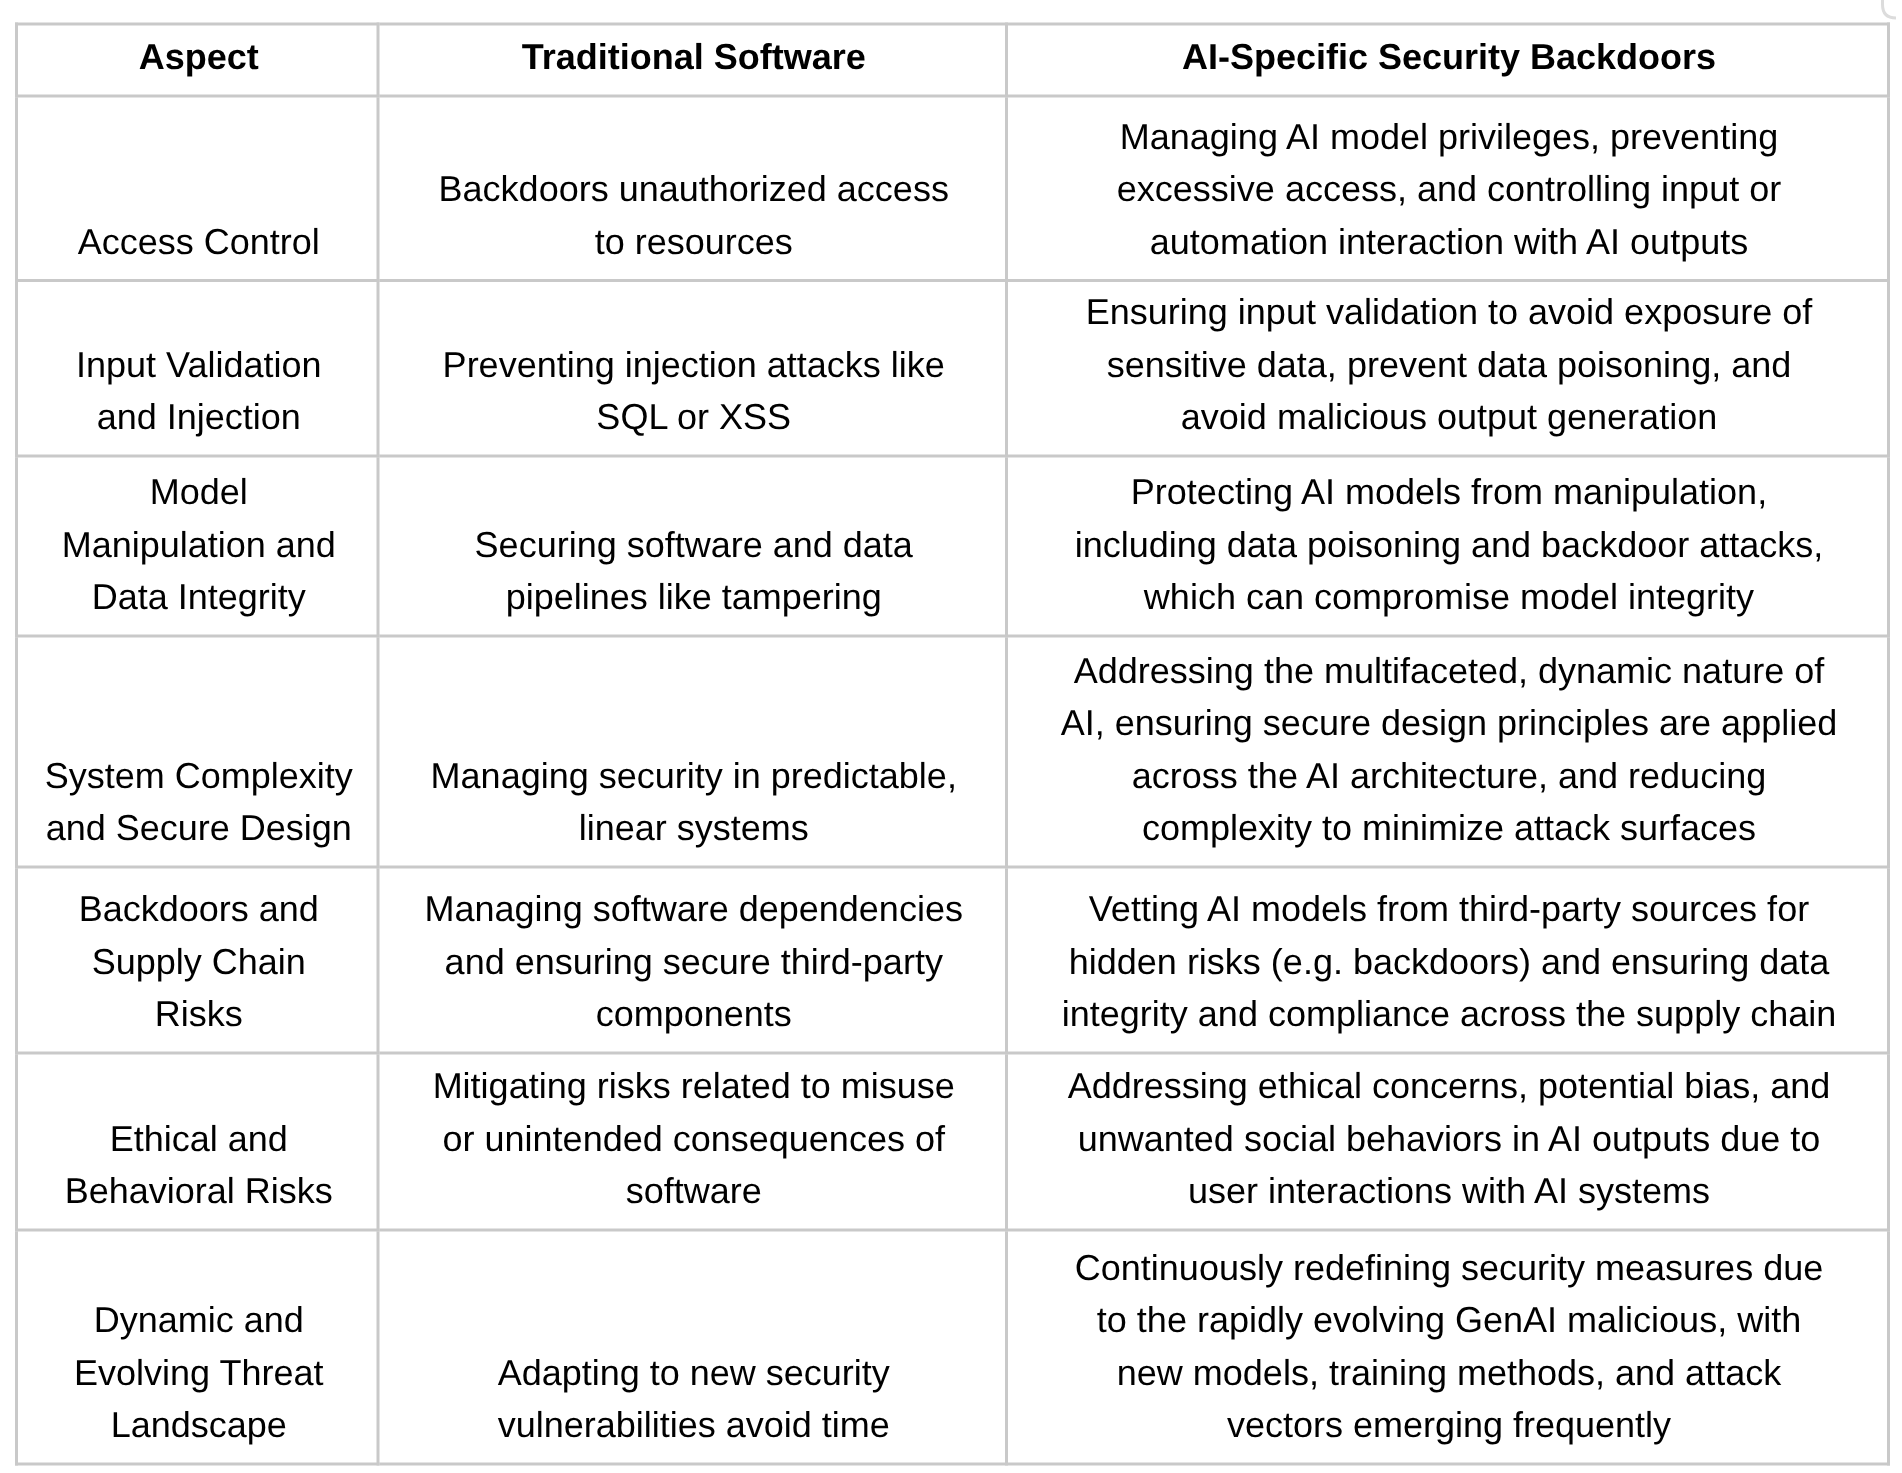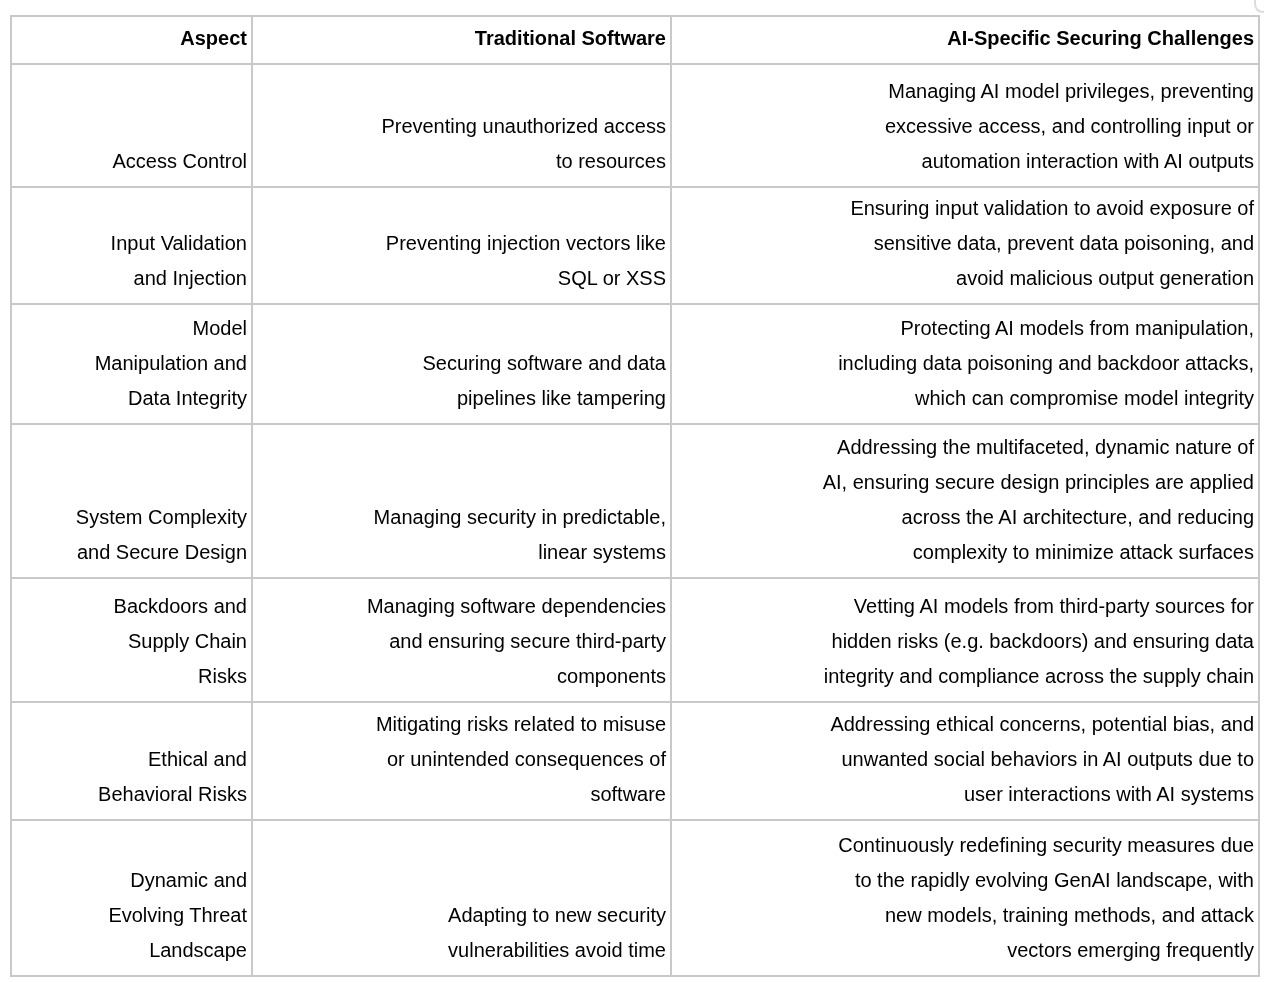"Aspect" table.comparison th, table.comparison td { font-size: 20px -> 24px; text-align: right -> center }
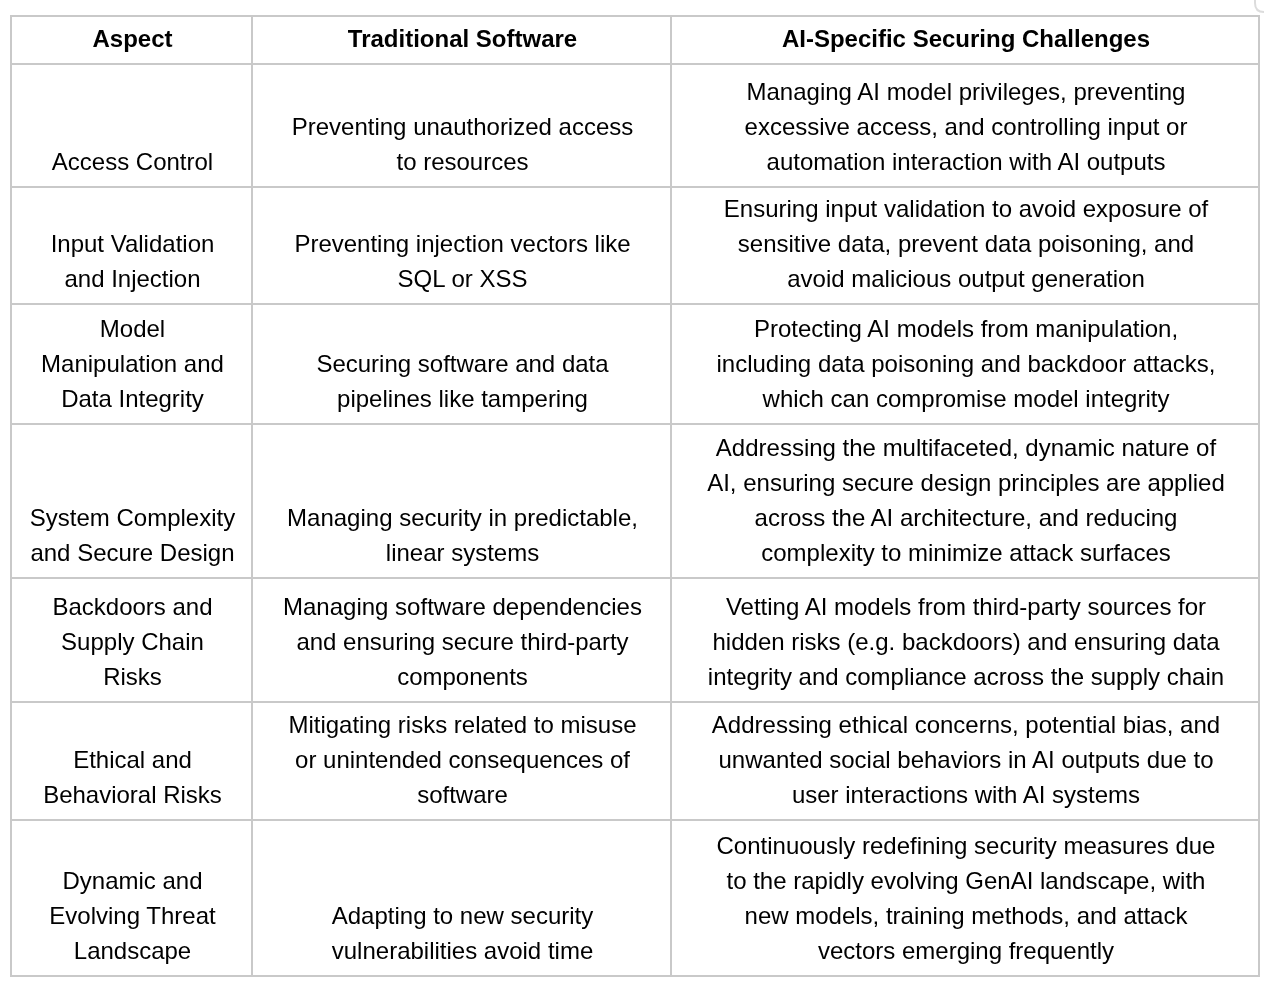"AI-Specific Securing Challenges" th { text: Securing Challenges -> Security Backdoors }
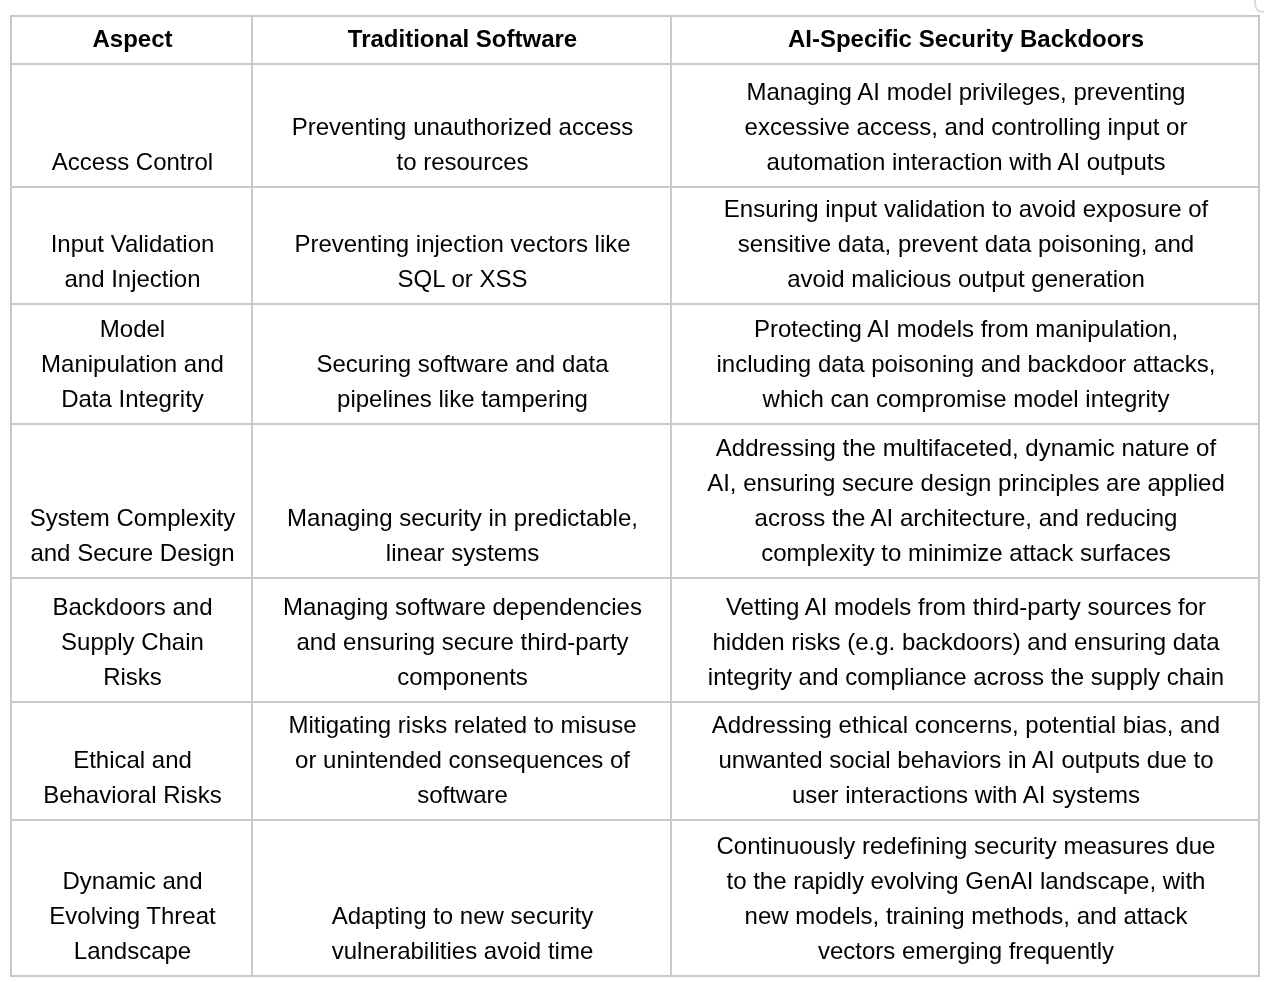"Preventing unauthorized access" td { text: Preventing -> Backdoors }
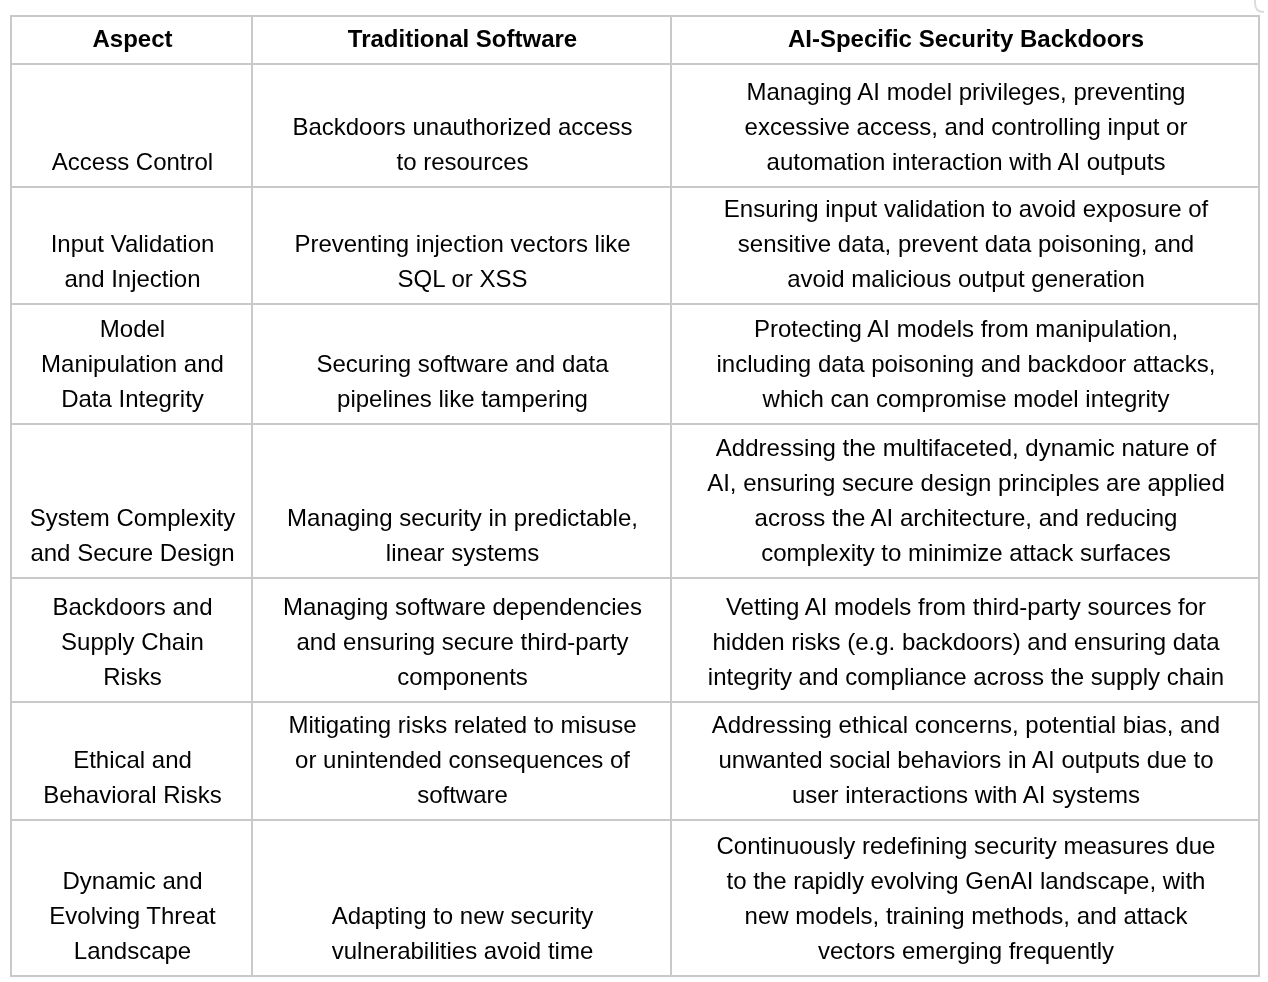"Preventing injection vectors like" td { text: vectors -> attacks }
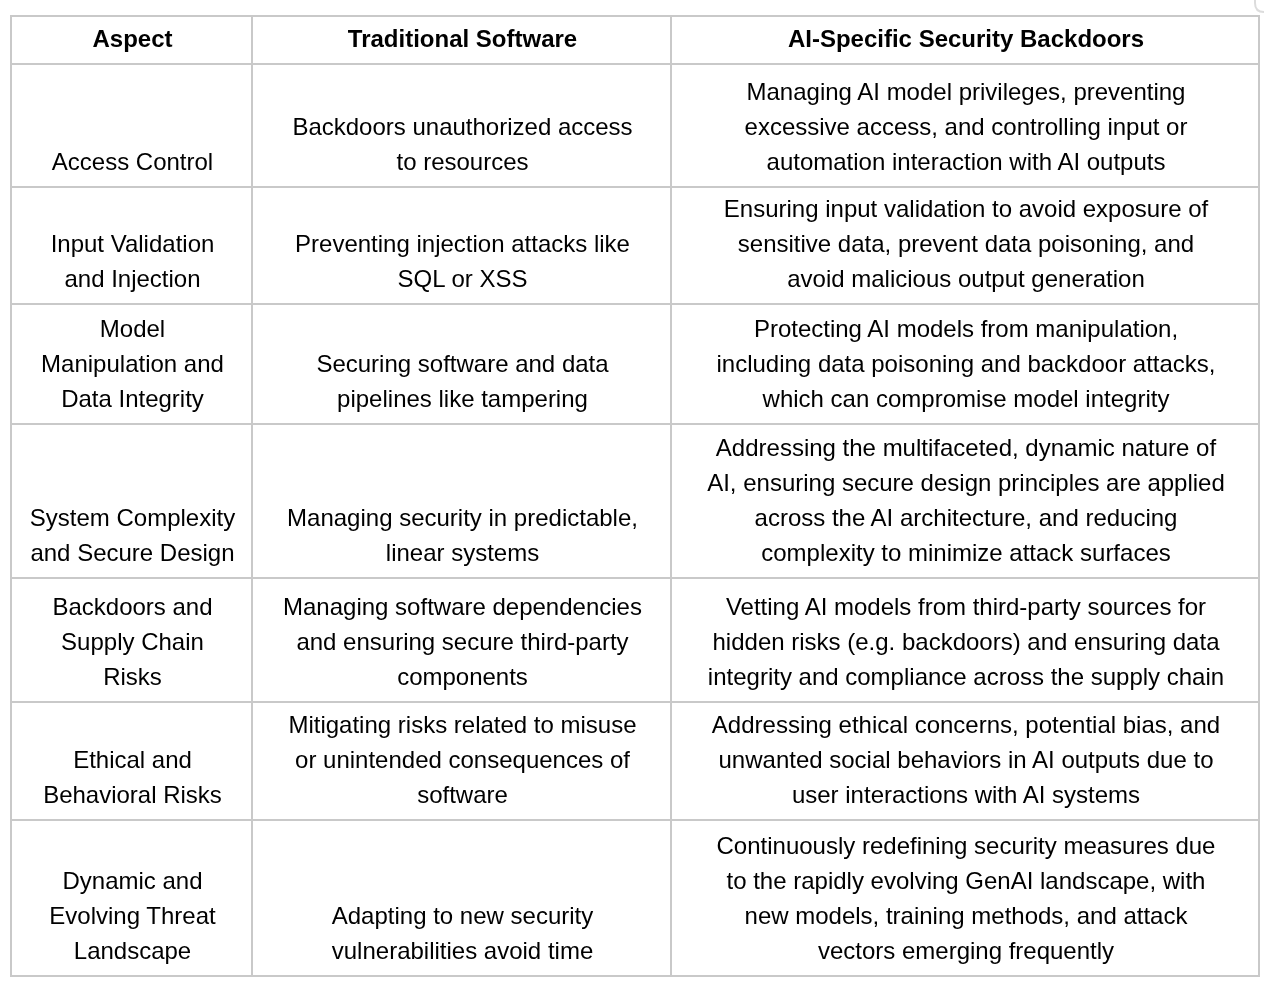"Continuously redefining security" td { text: landscape -> malicious }
